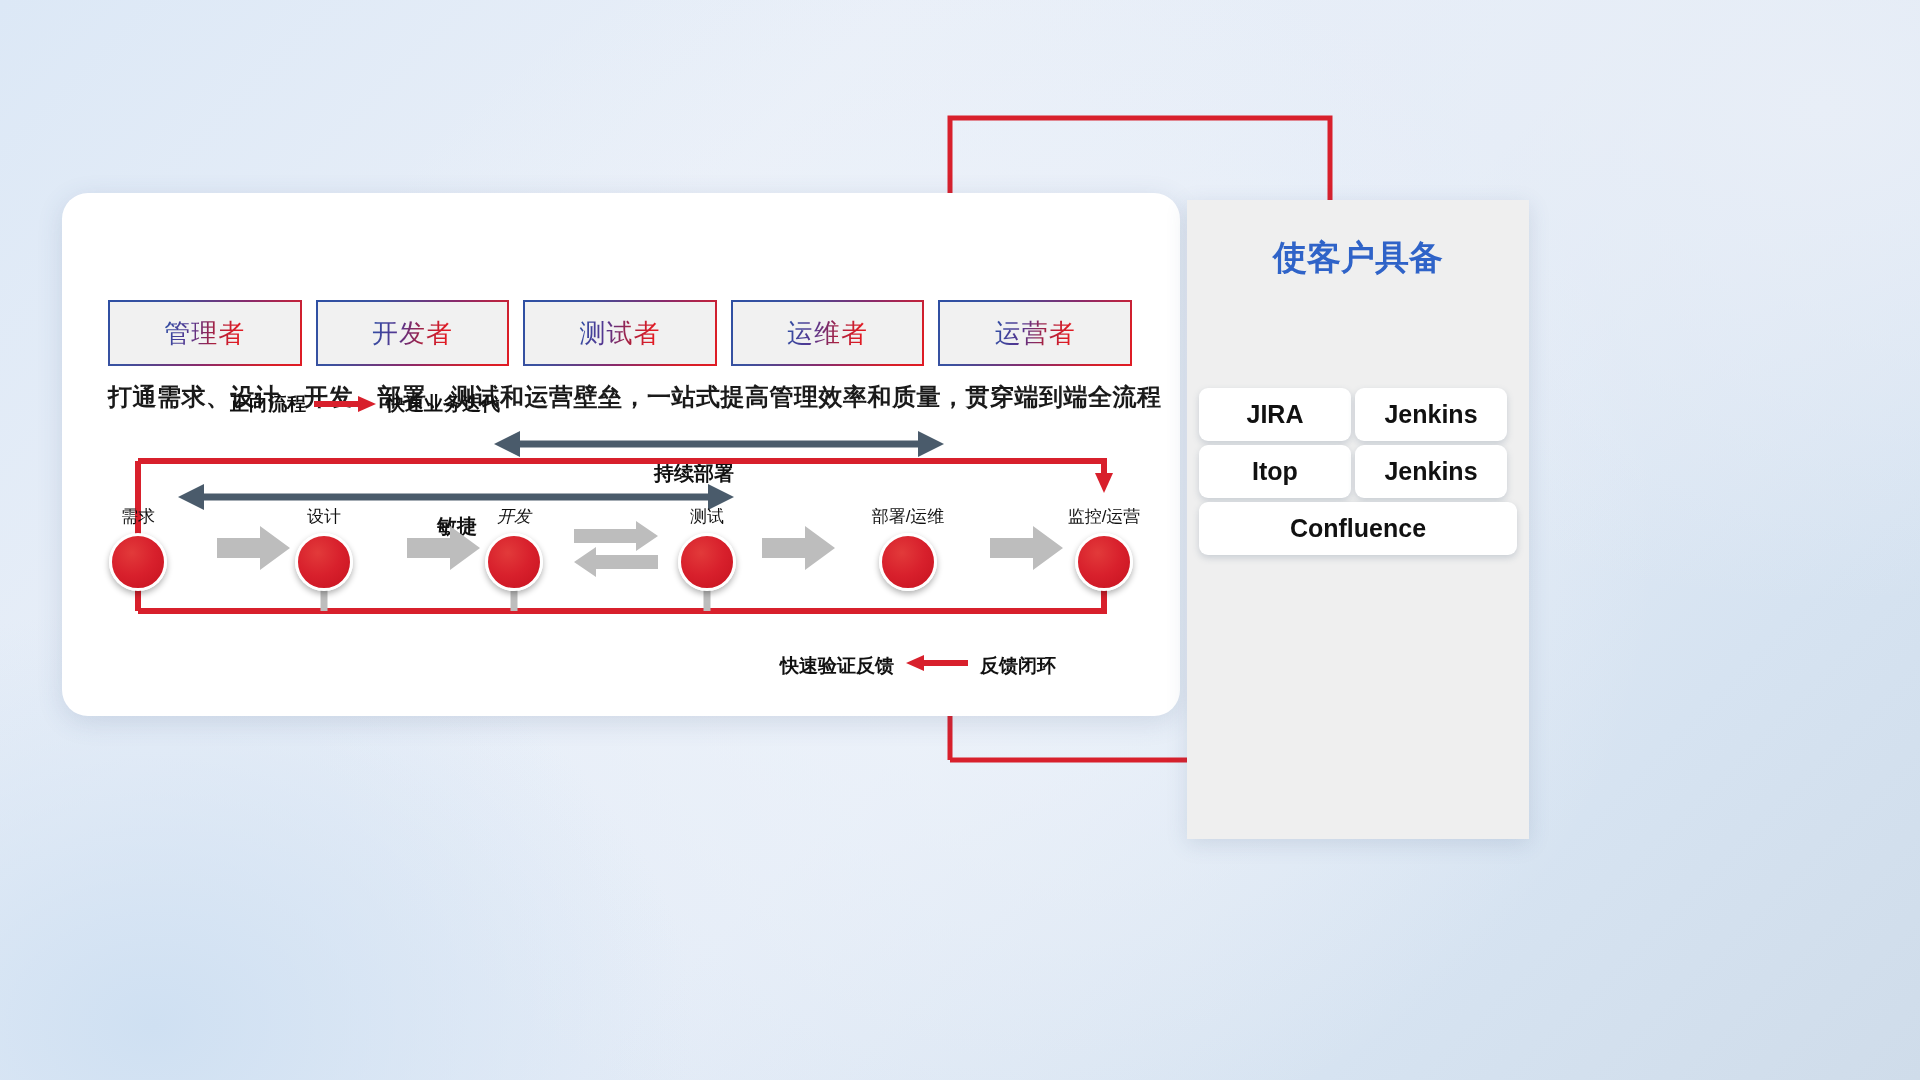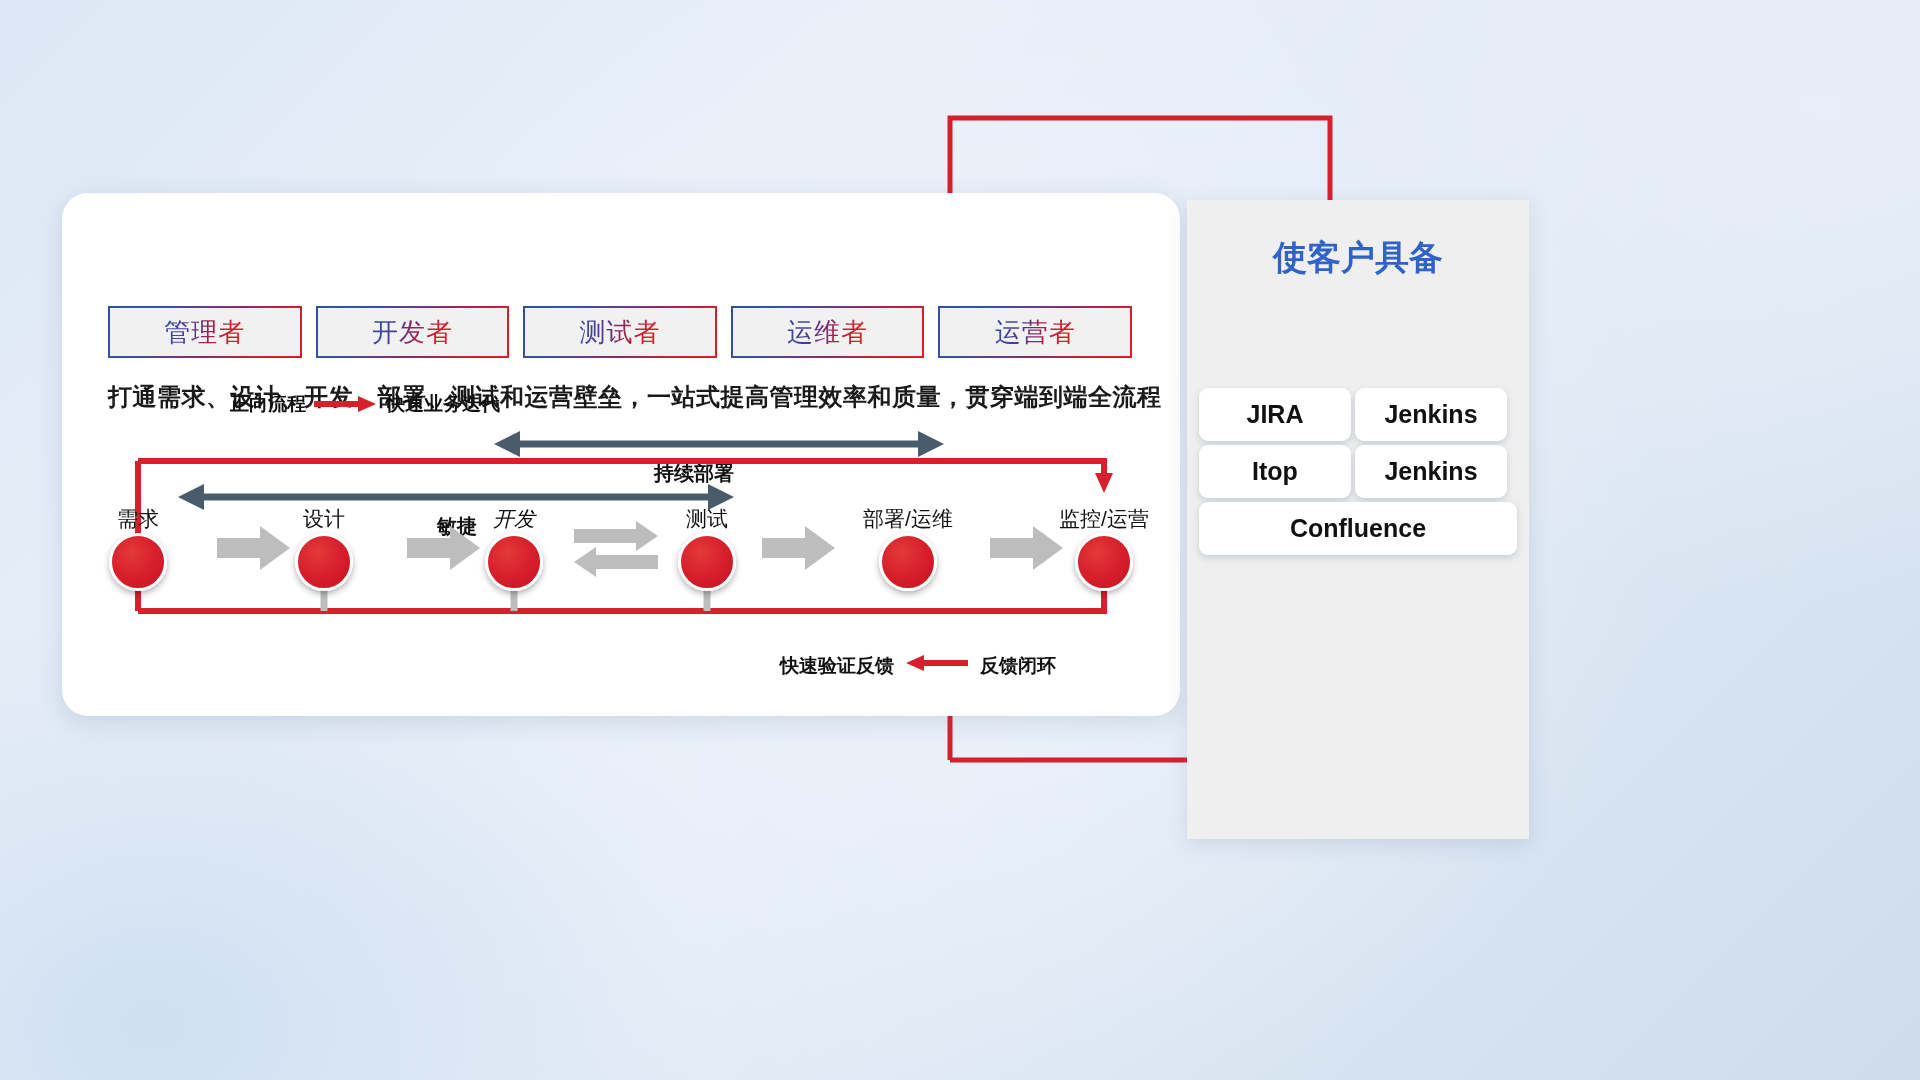"管理者" .roles { height: 48px -> 62px; top: 115px -> 109px }
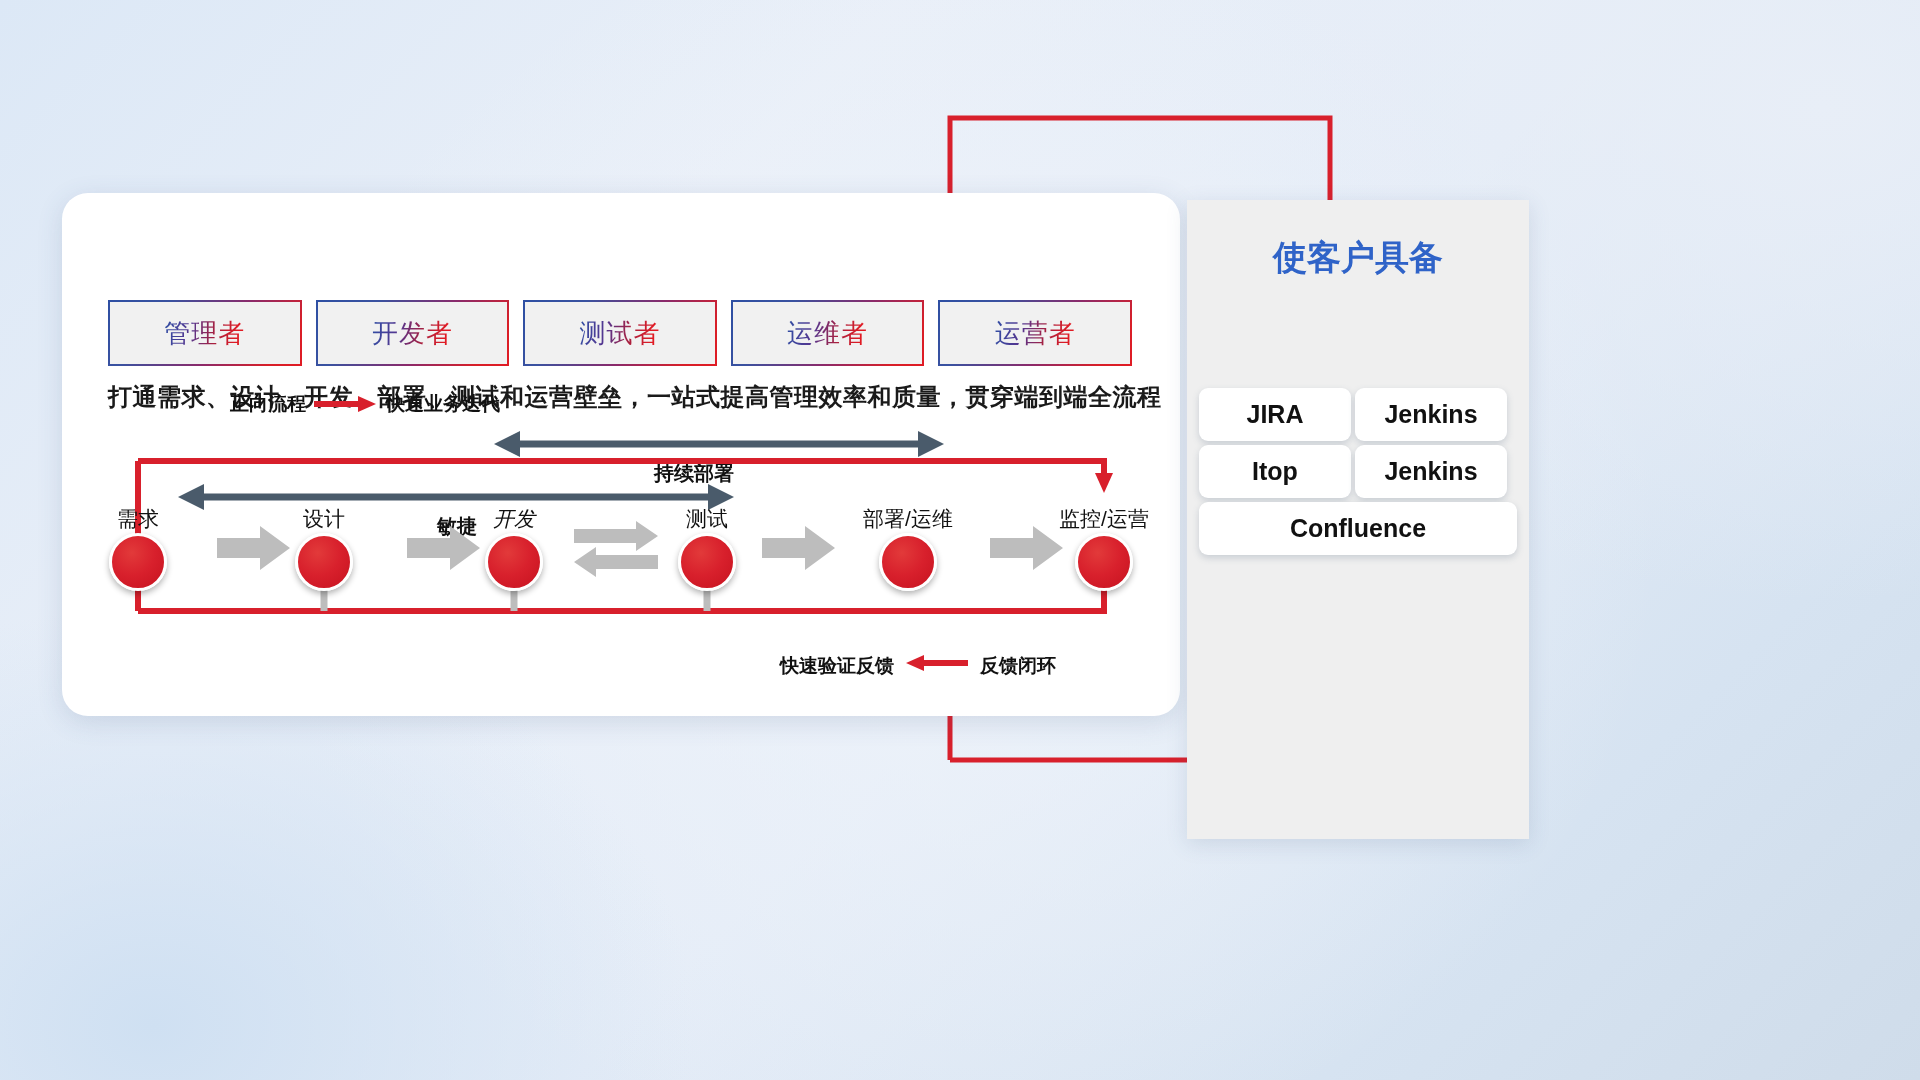"需求" .node-label { font-size: 21px -> 17px }
